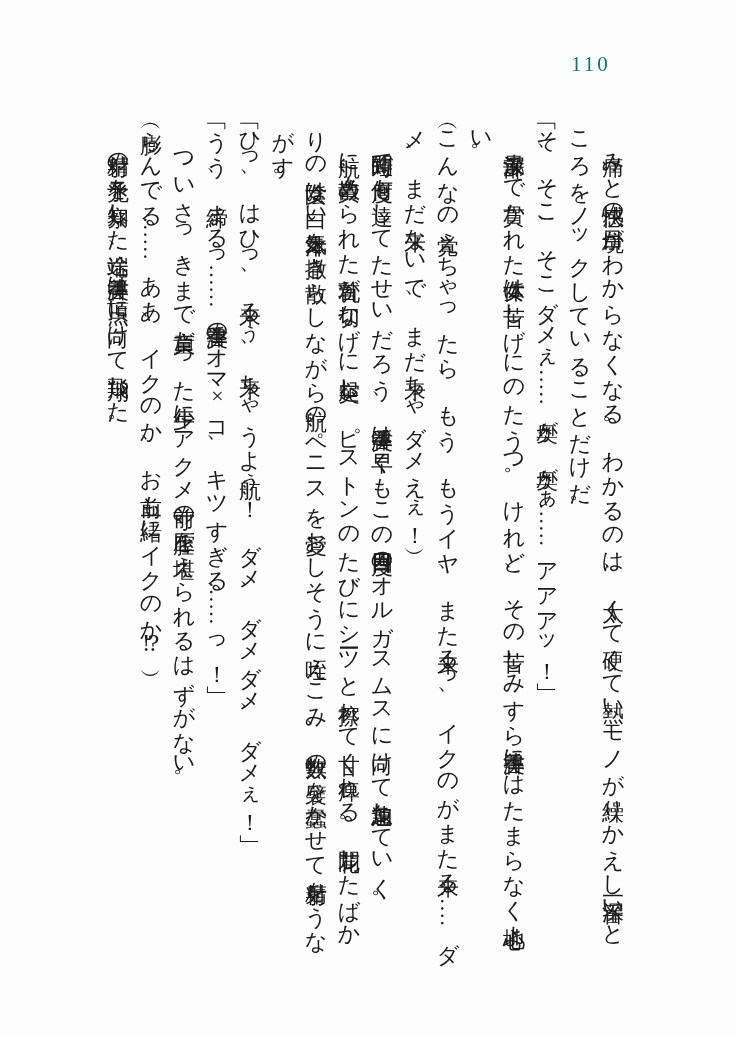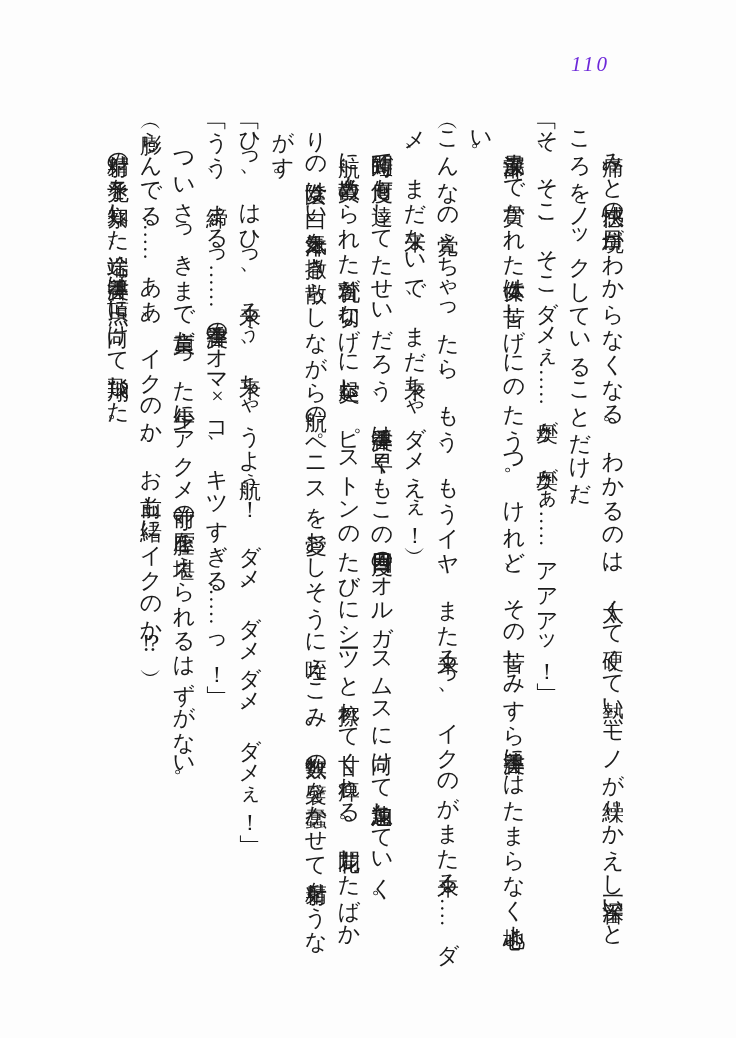"110" .page-number { color: #6d28d9 -> #0f766e; font-style: italic -> none }
